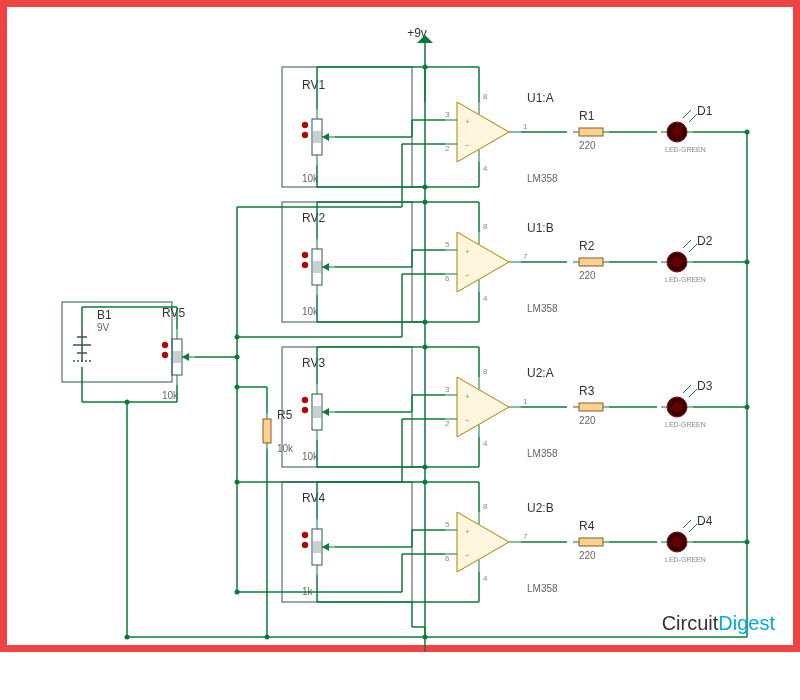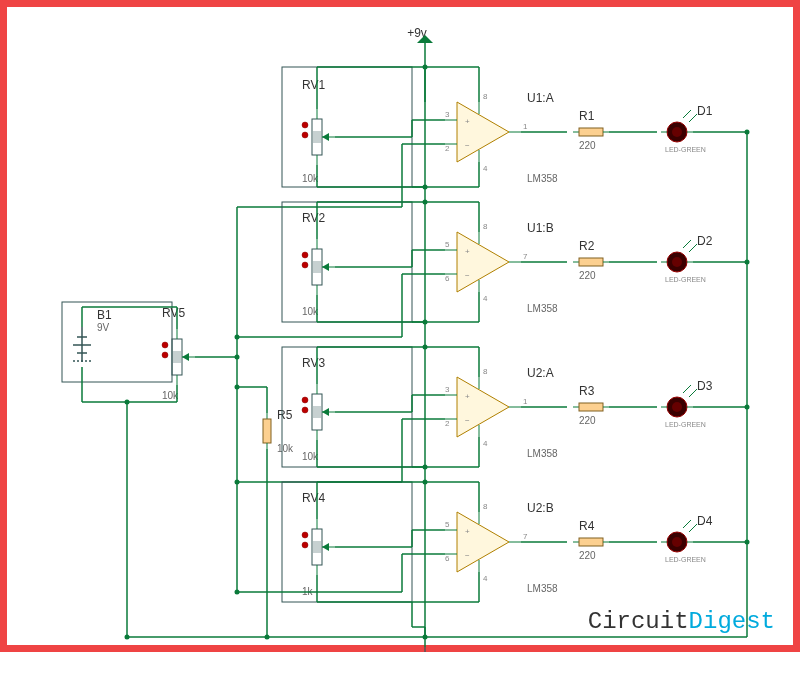"CircuitDigest" .brand { font-family: Liberation Mono, monospace -> Liberation Sans, sans-serif; font-size: 24px -> 20px }
